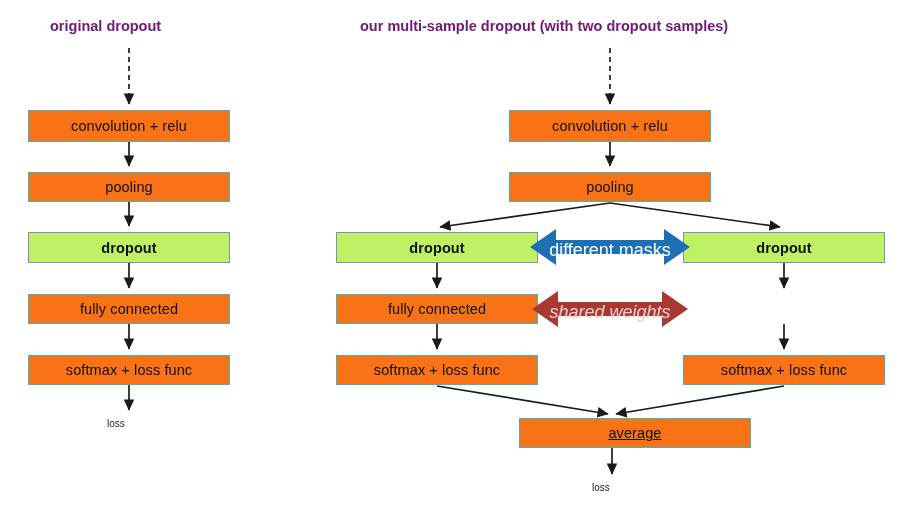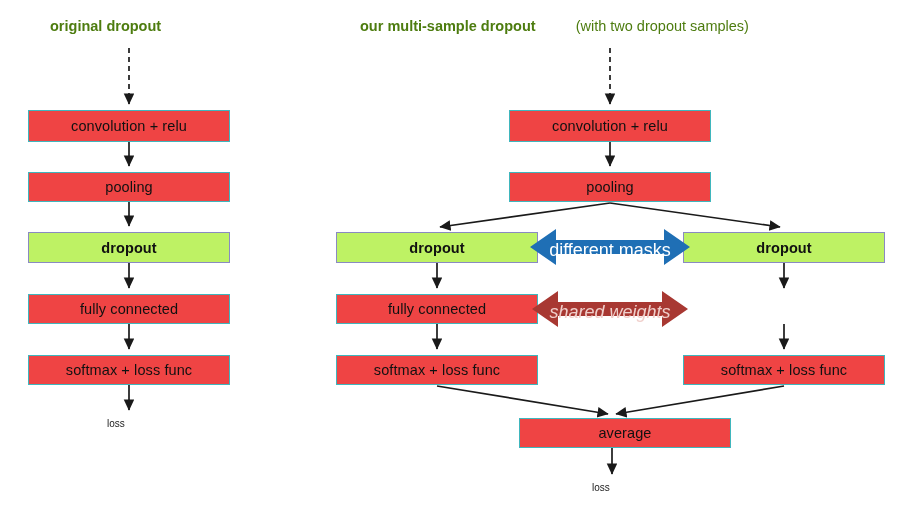"original dropout" .title { color: #4d7c0f -> #701a75 }
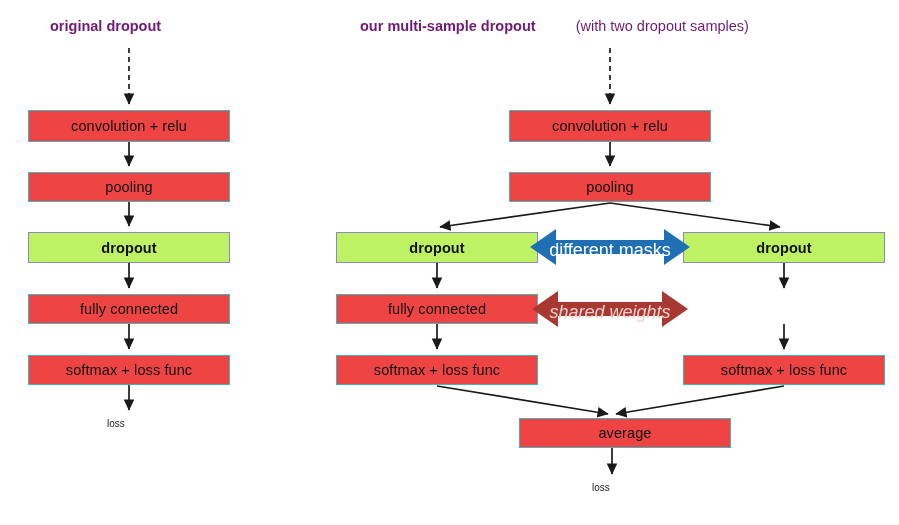"(with two dropout samples)" .title span.norm { font-weight: normal -> bold; margin-left: 36px -> none }
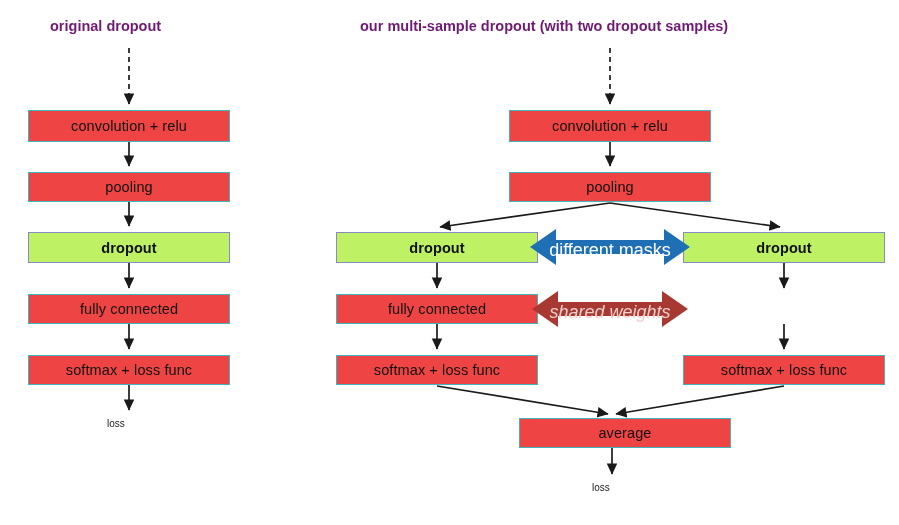"convolution + relu" .box.teal { background: #ef4444 -> #f97316 }
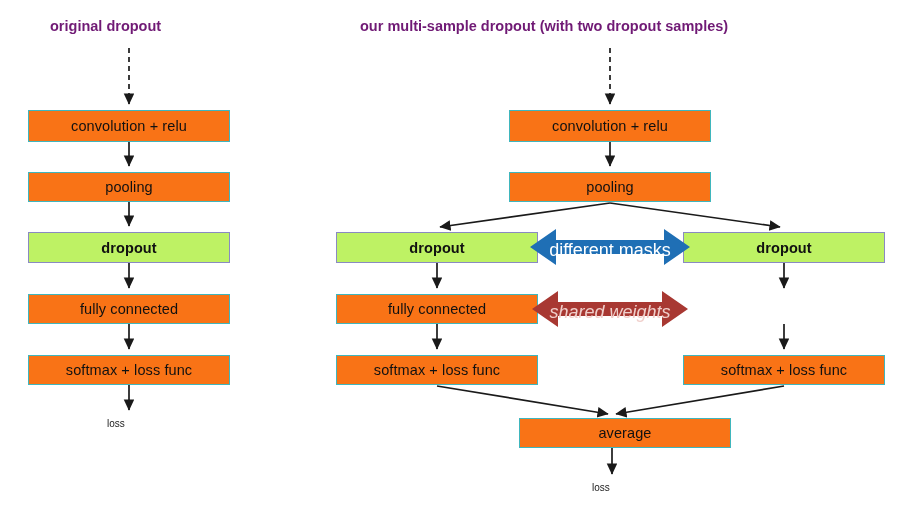"average" div.box { text-decoration: none -> underline; width: 212px -> 232px }
